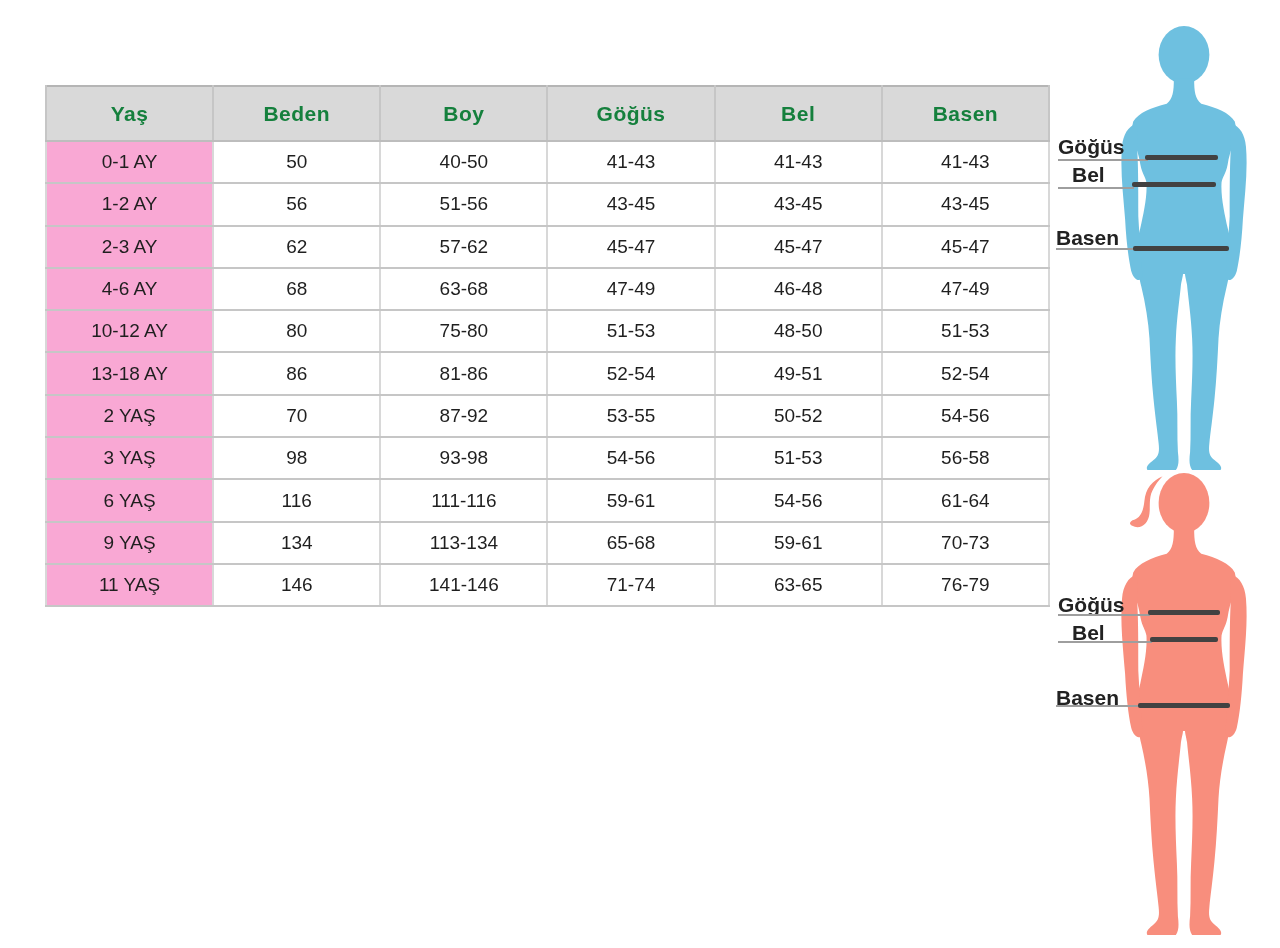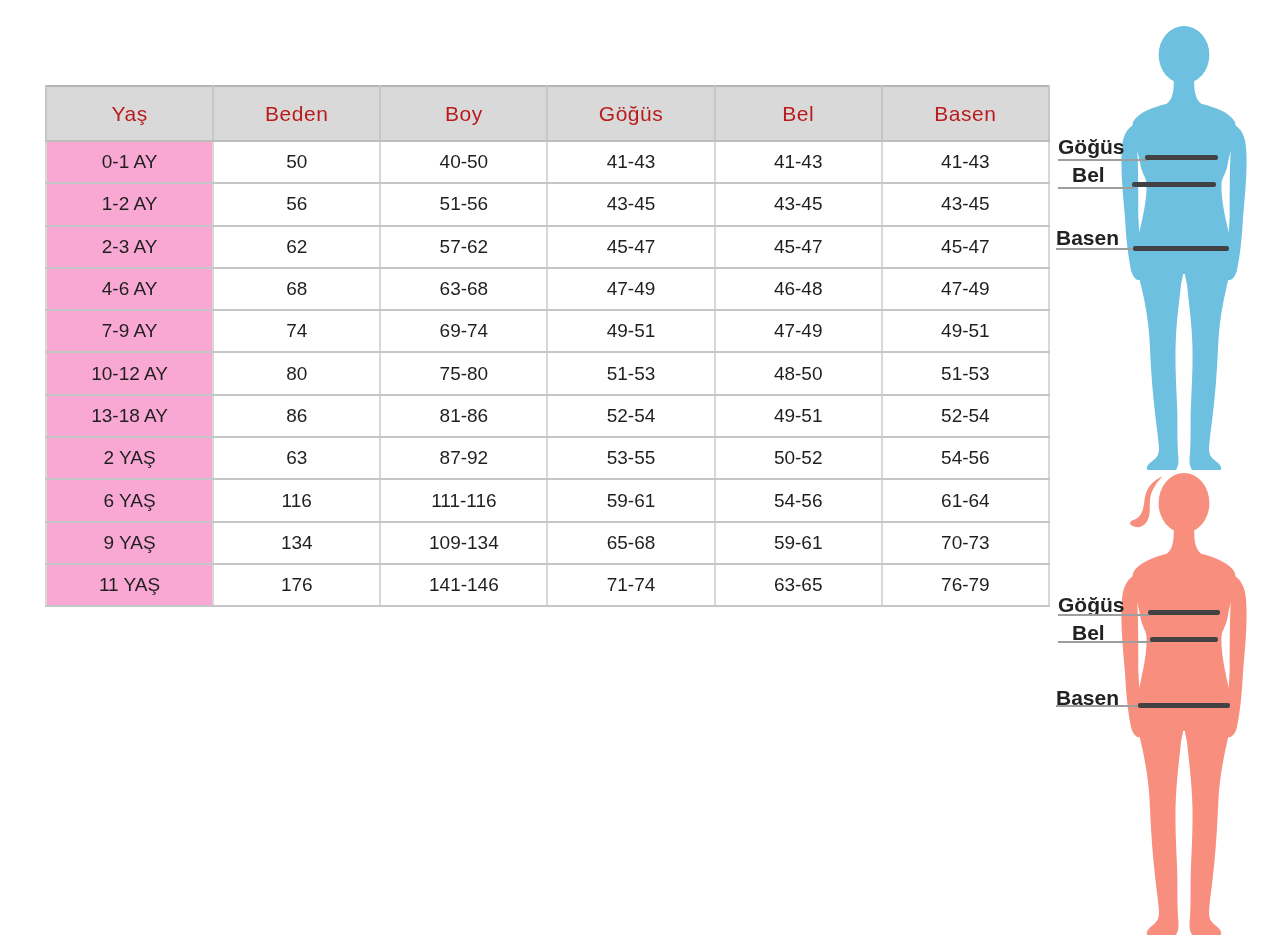"Yaş" table.size-table th { color: #b91c1c -> #15803d; font-weight: normal -> bold }
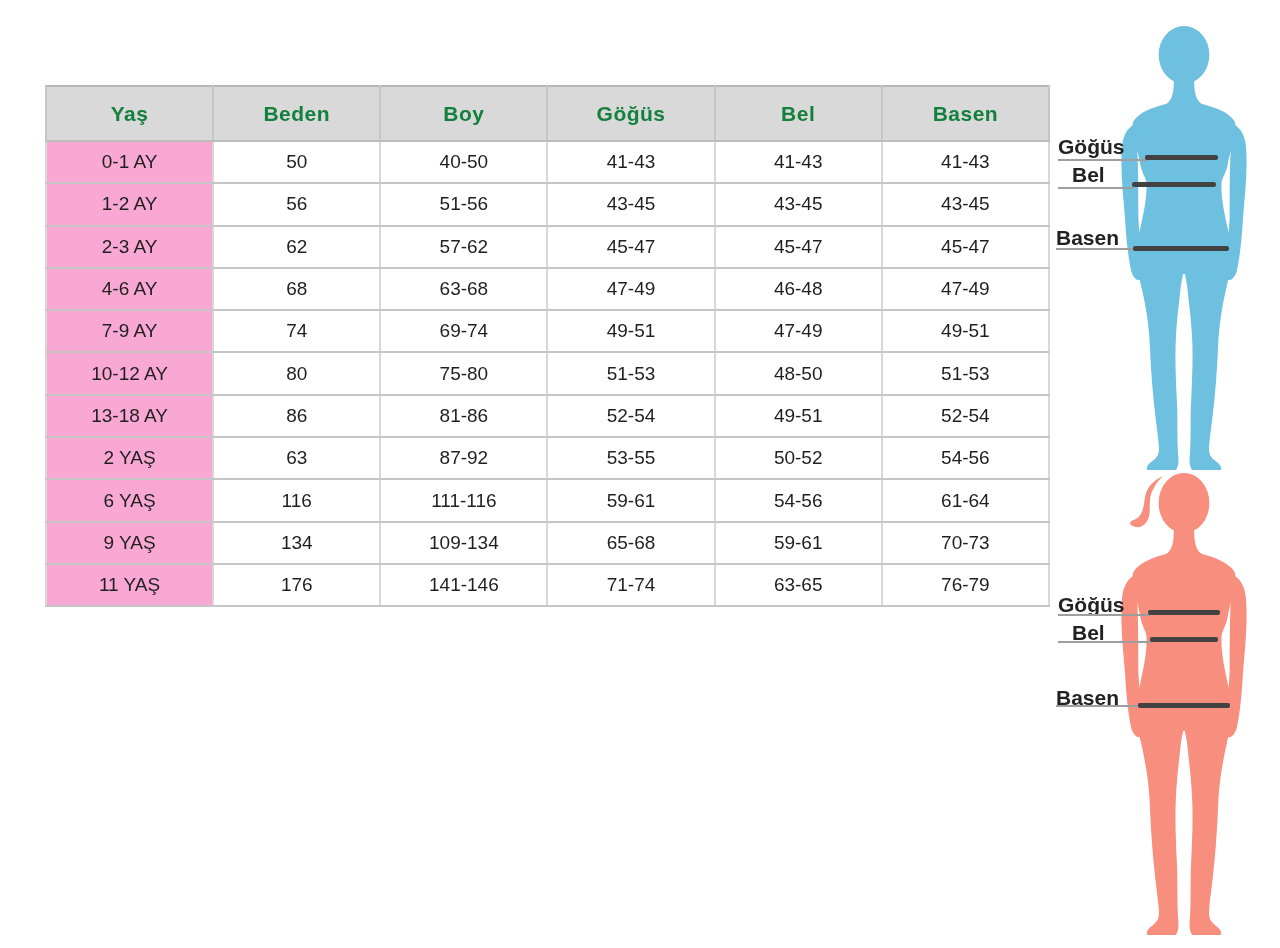"7-9 AY" tr { html: <tr> <td>7-9 AY</td> <td>74</td> <td>69-74</td> <td>49-51</td> <td>47-49</td> <td>49-51</td> </tr> -> none }
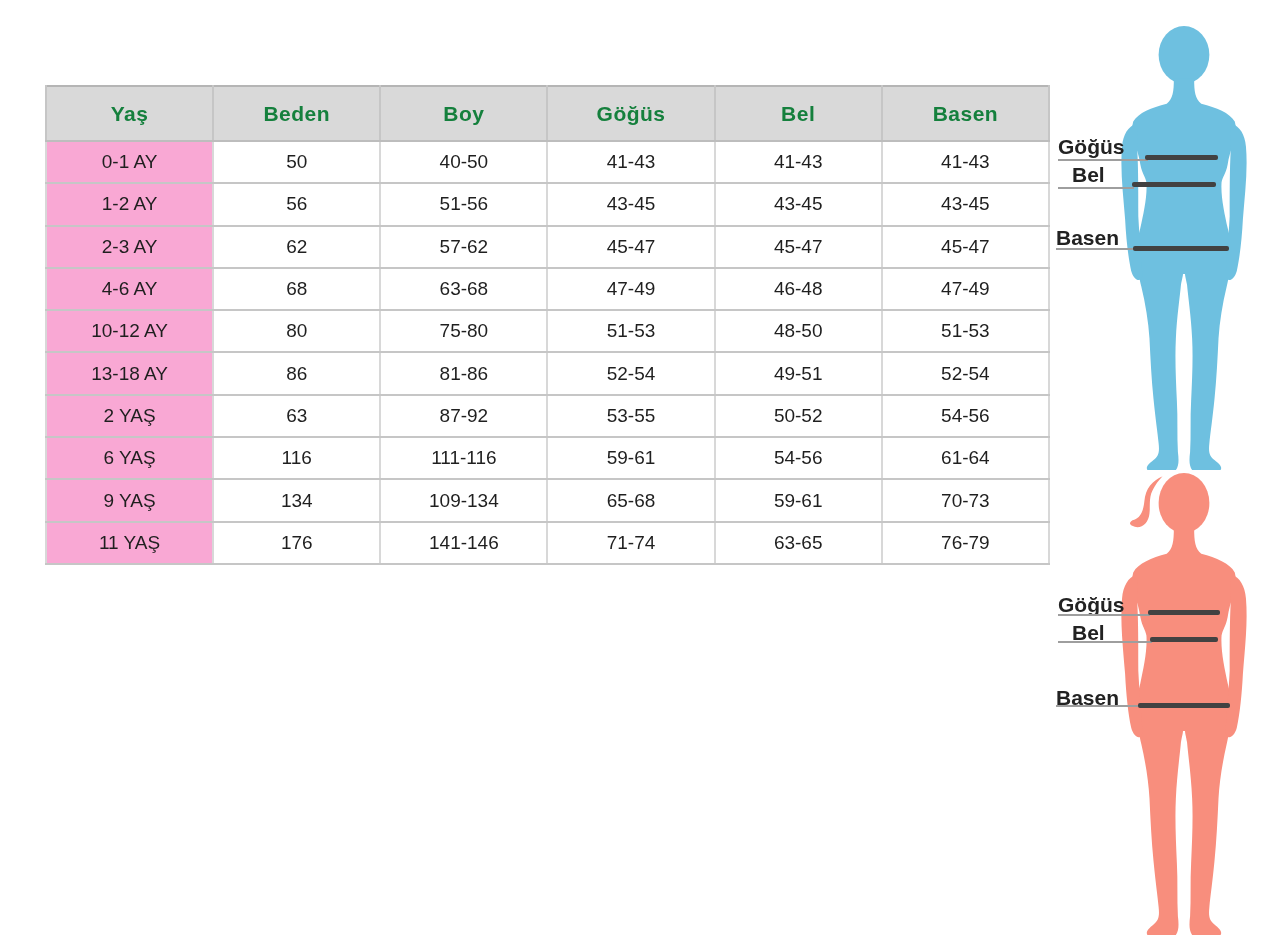"63" td { text: 63 -> 70 }
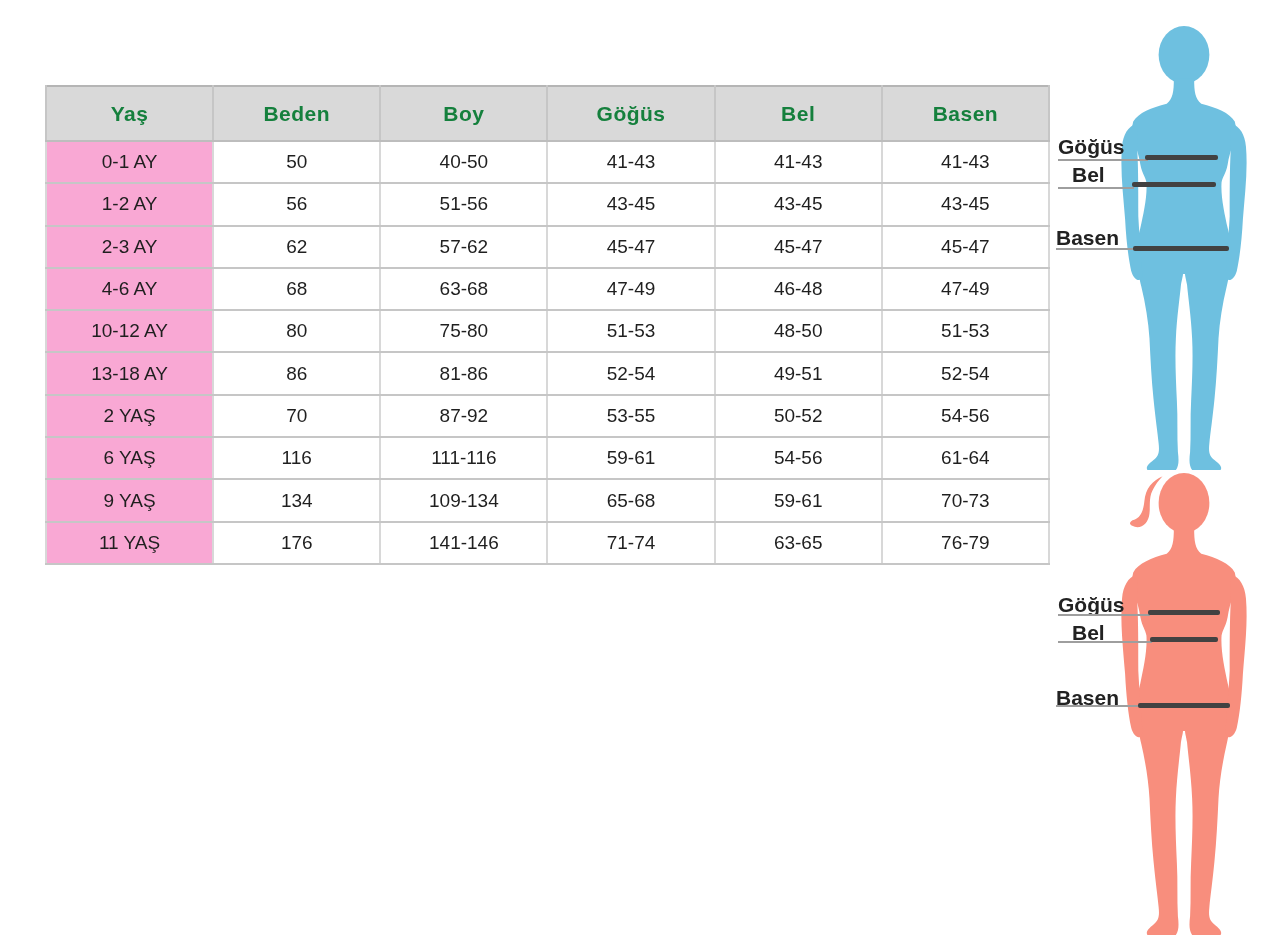"3 YAŞ" tr { html: none -> <tr> <td>3 YAŞ</td> <td>98</td> <td>93-98</td> <td>54-56</td> <td>51-53</td> <td>56-58</td> </tr> }
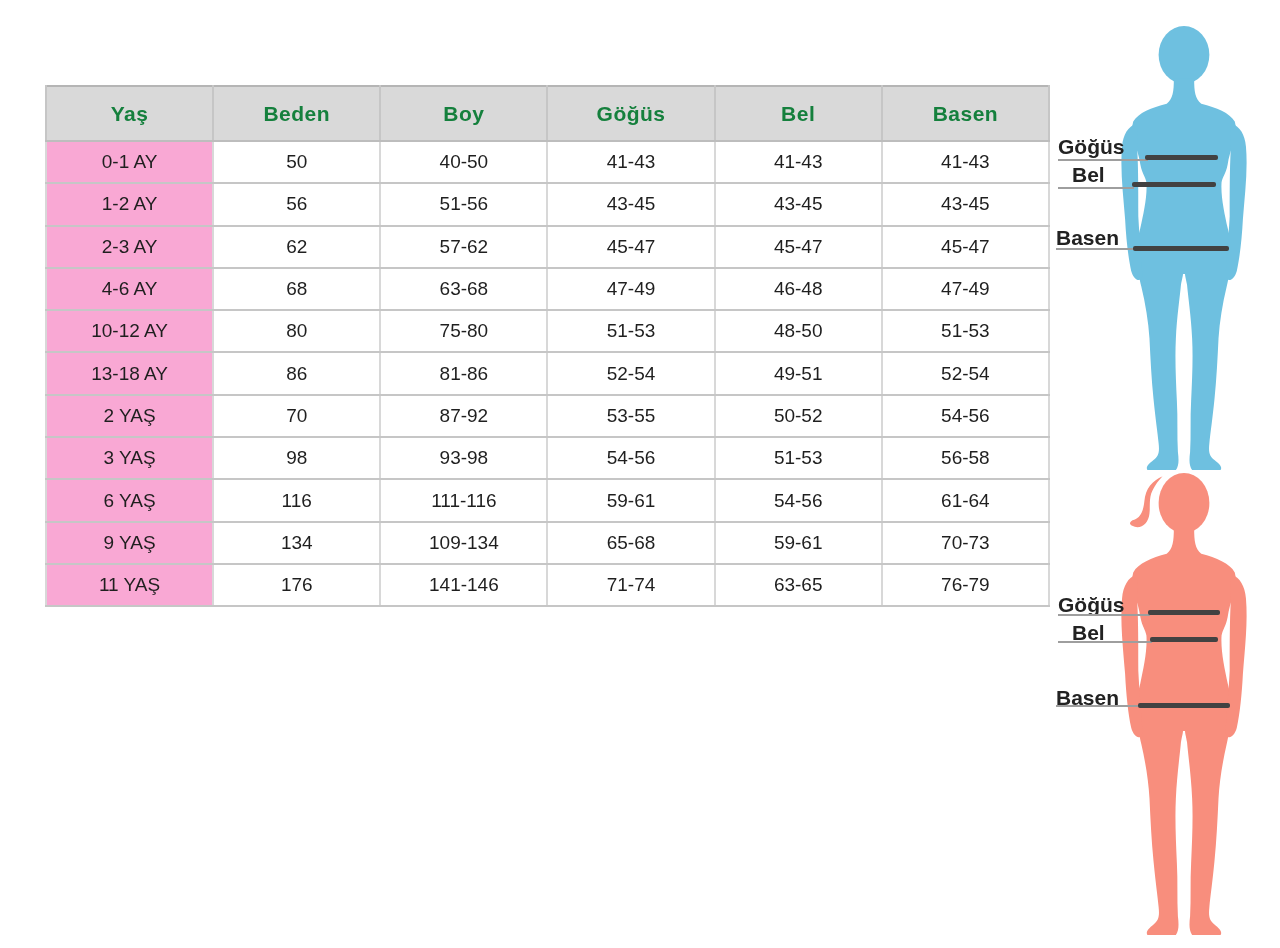"109-134" td { text: 109-134 -> 113-134 }
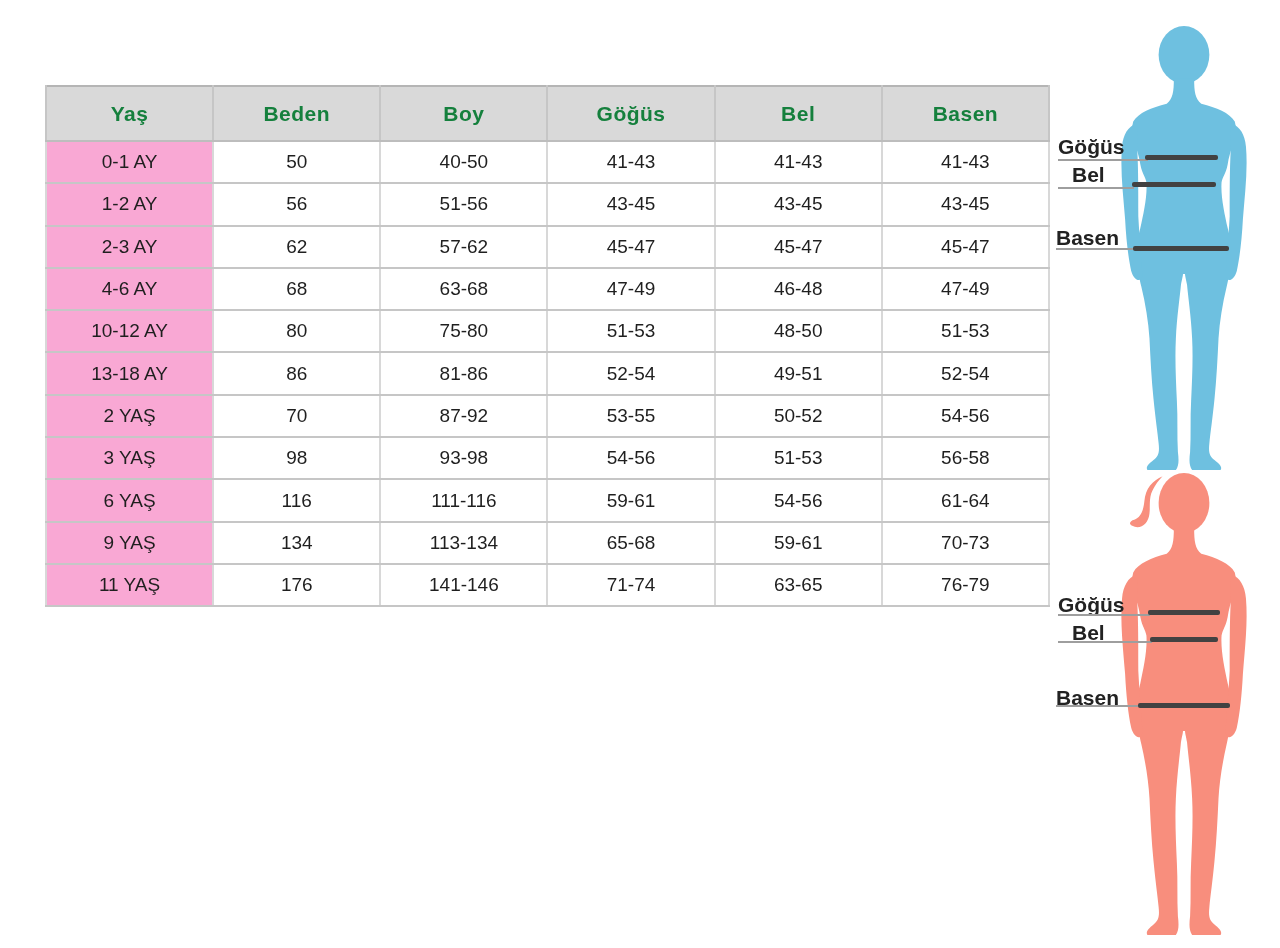"176" td { text: 176 -> 146 }
